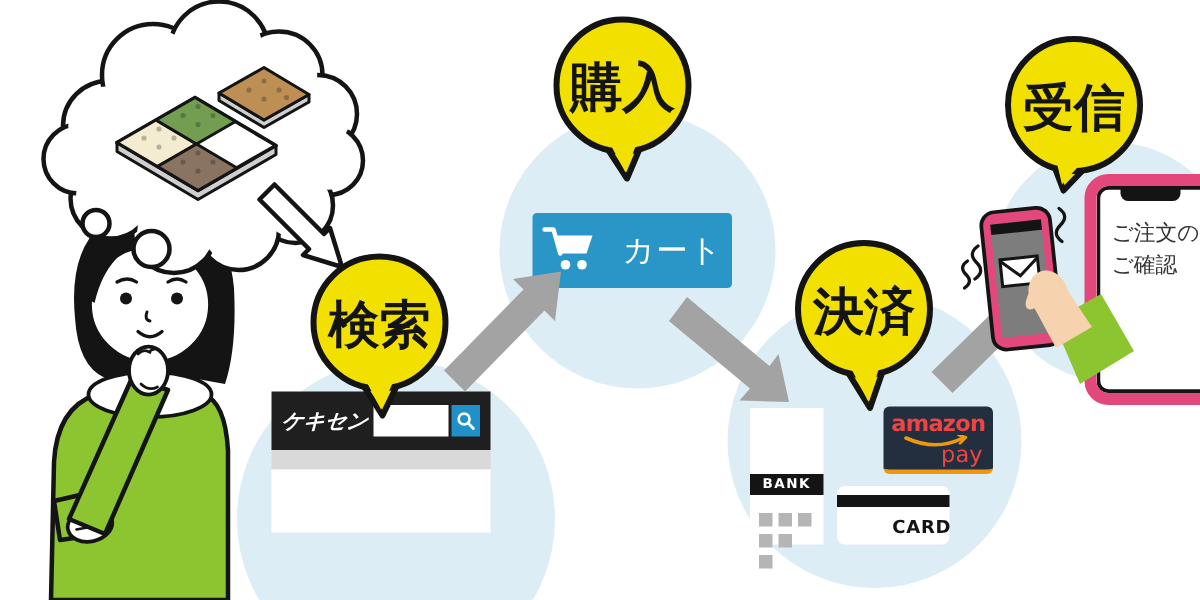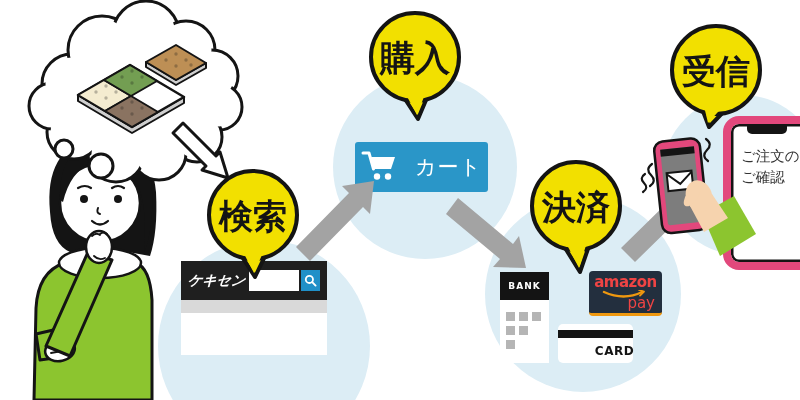"BANK" .bank-head { height: 28px -> 14px; margin-top: none -> 44px }
